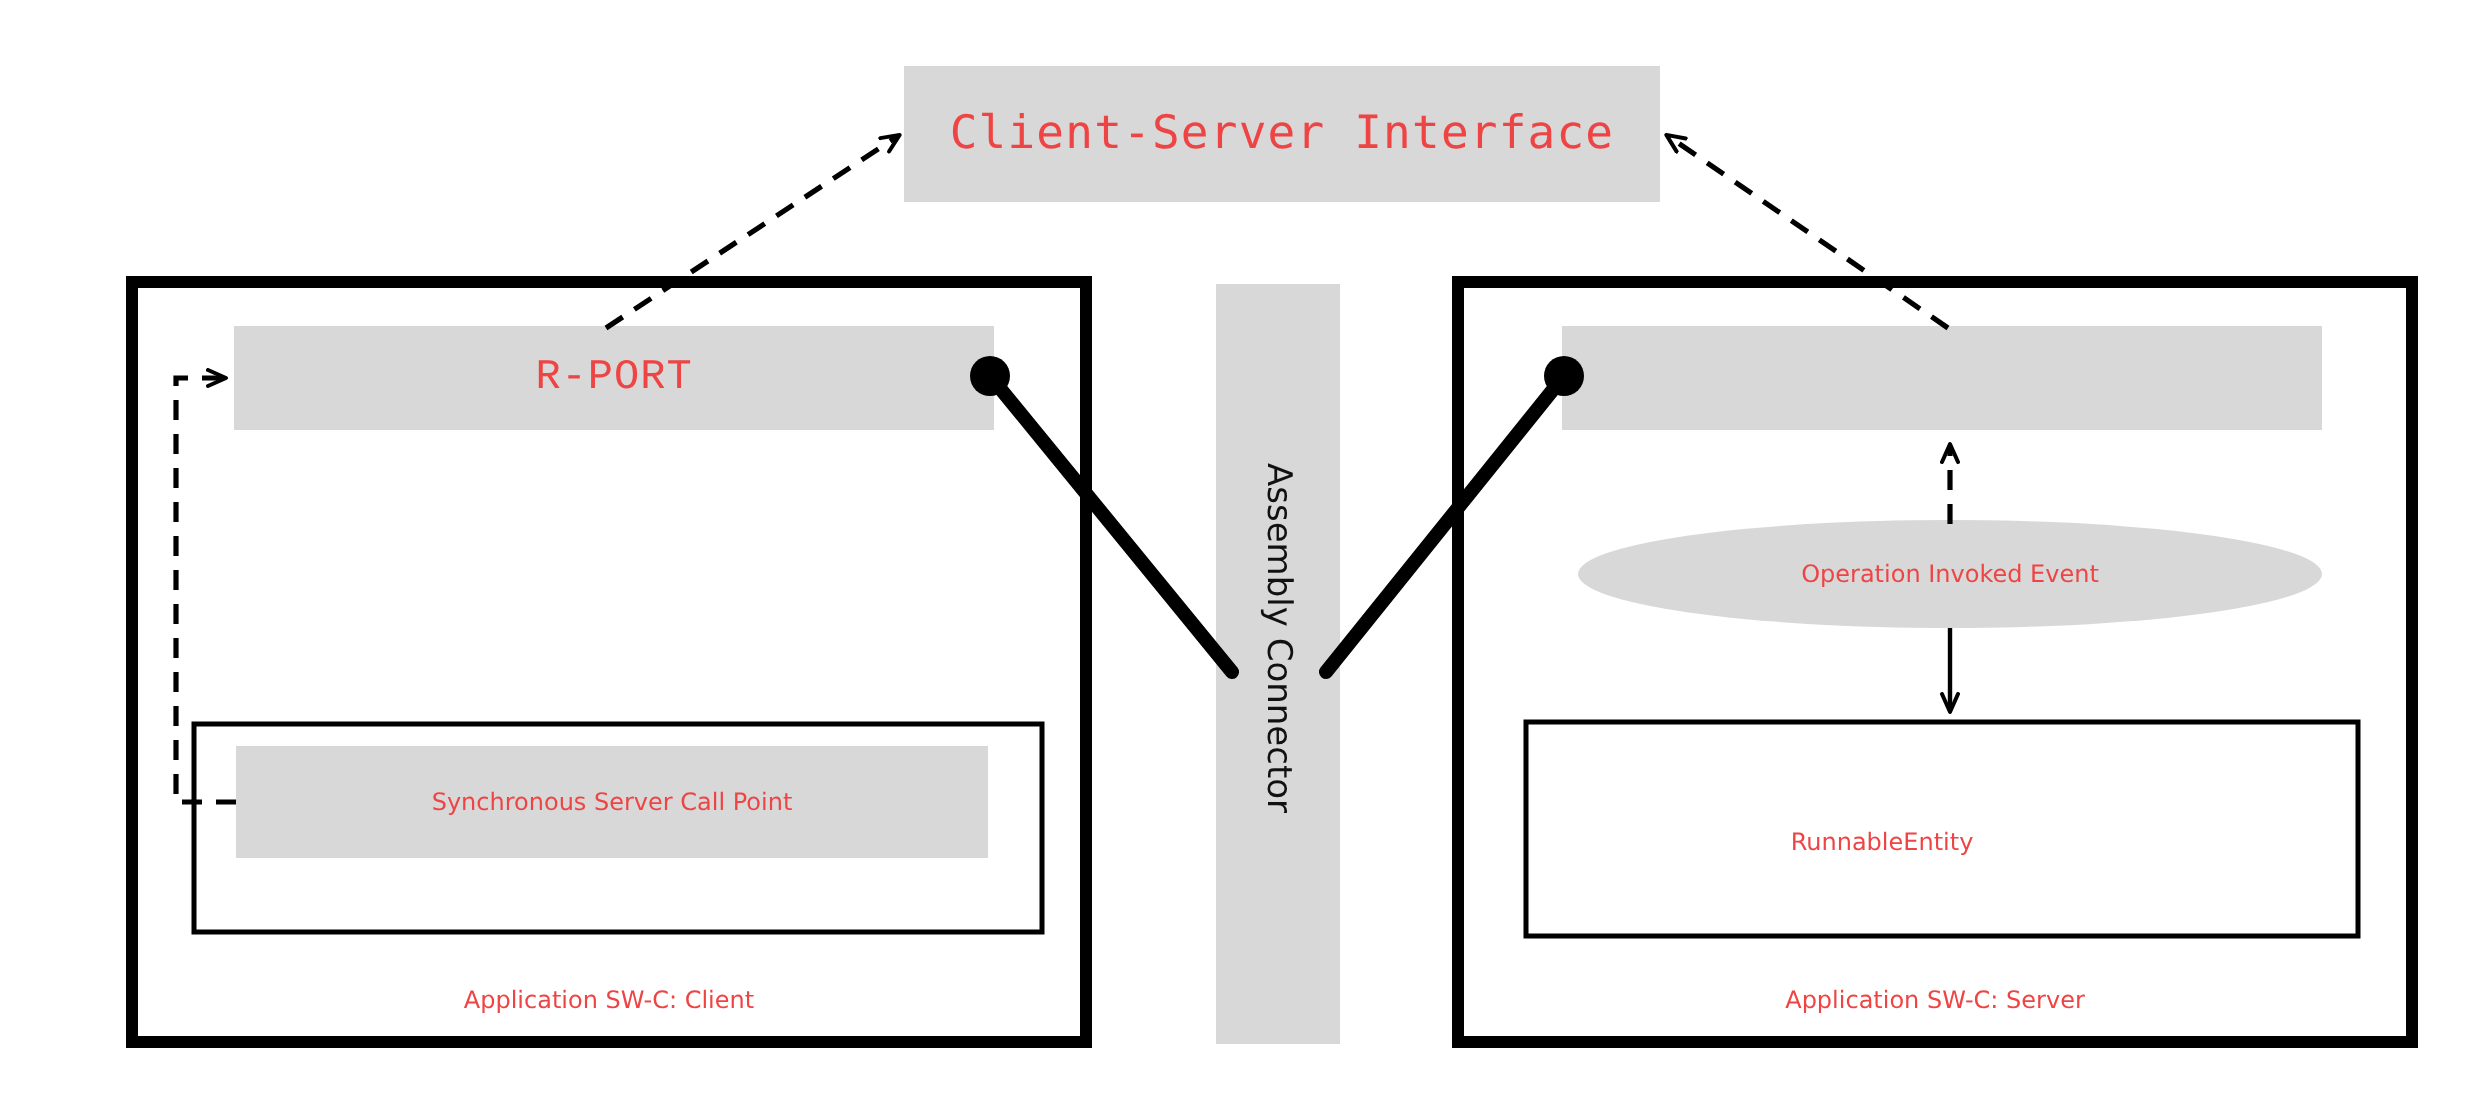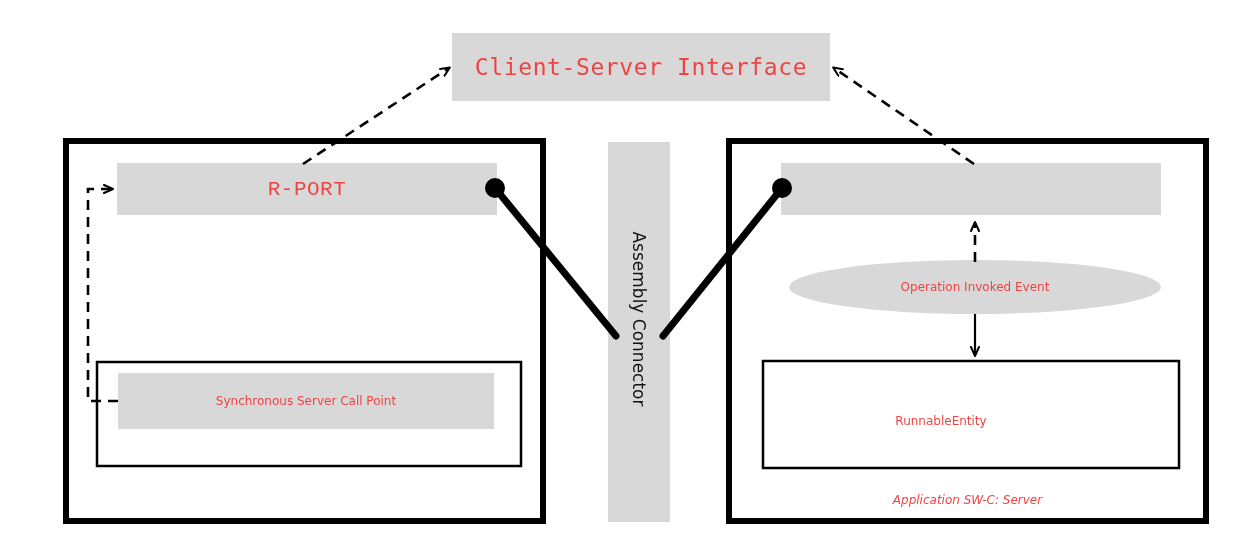"Application SW-C: Client" div.lbl { html: none -> <div>Application SW-C: Client</div> }
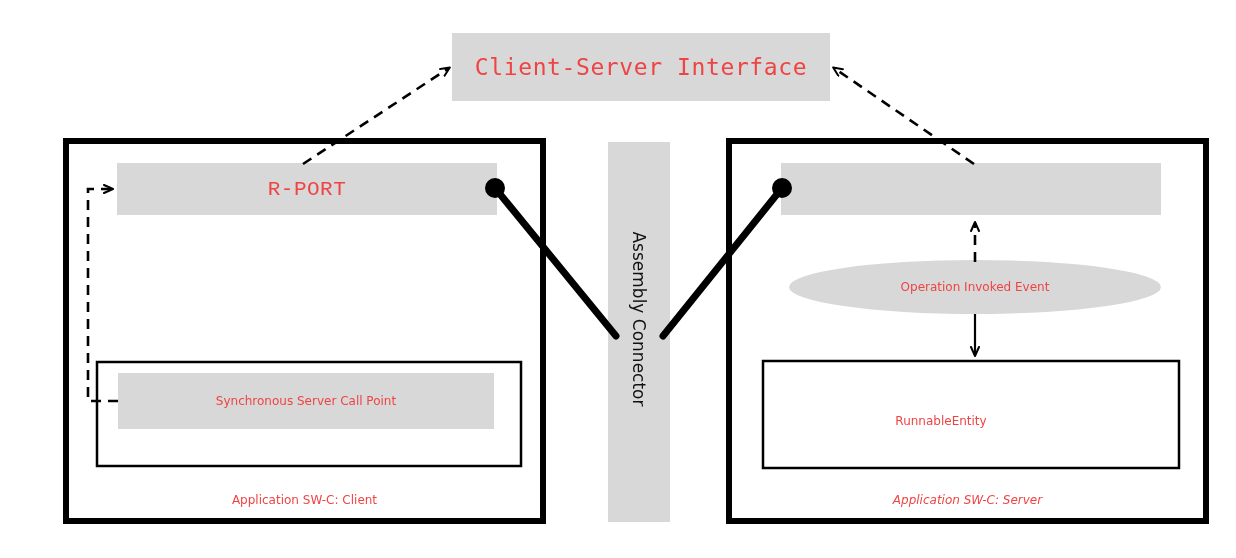"Application SW-C: Server" div.lbl { font-style: italic -> none }
